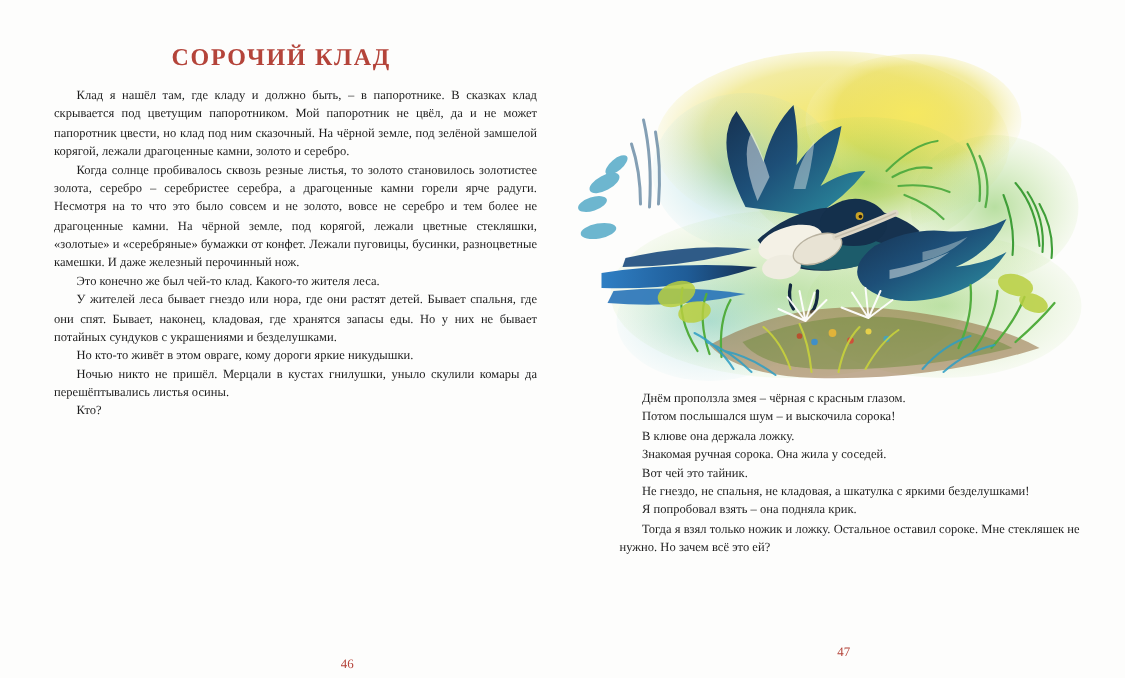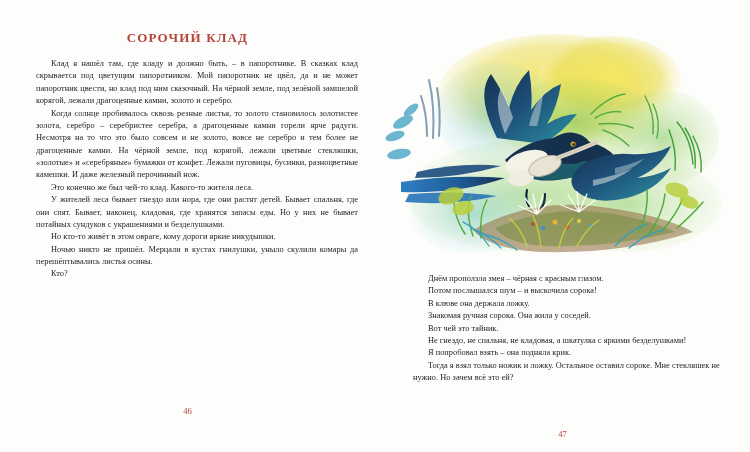"СОРОЧИЙ КЛАД" .story-title { font-size: 13px -> 16px }
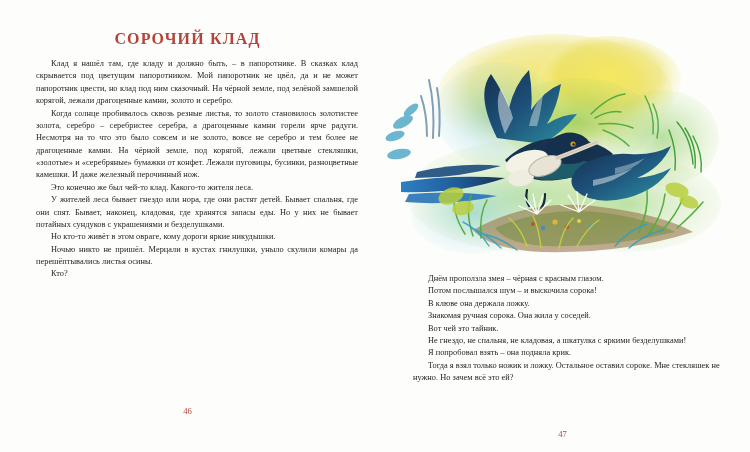"Днём проползла змея – чёрная" .text-block.right-col { top: 273px -> 260px }
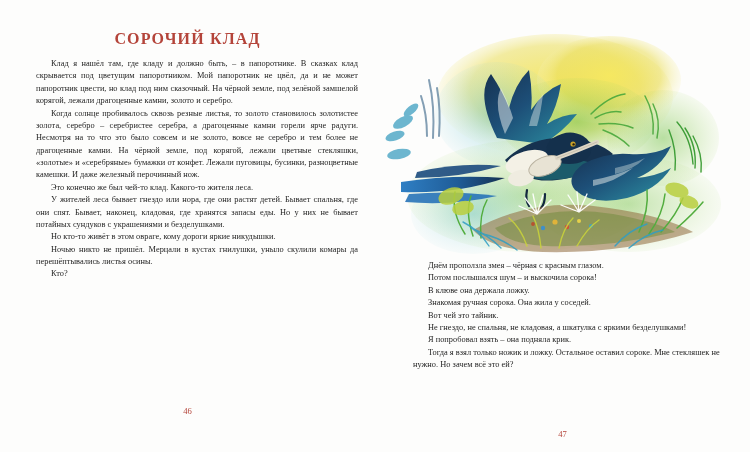"46" .folio-left { padding-left: none -> 44px; top: 406px -> 437px }
